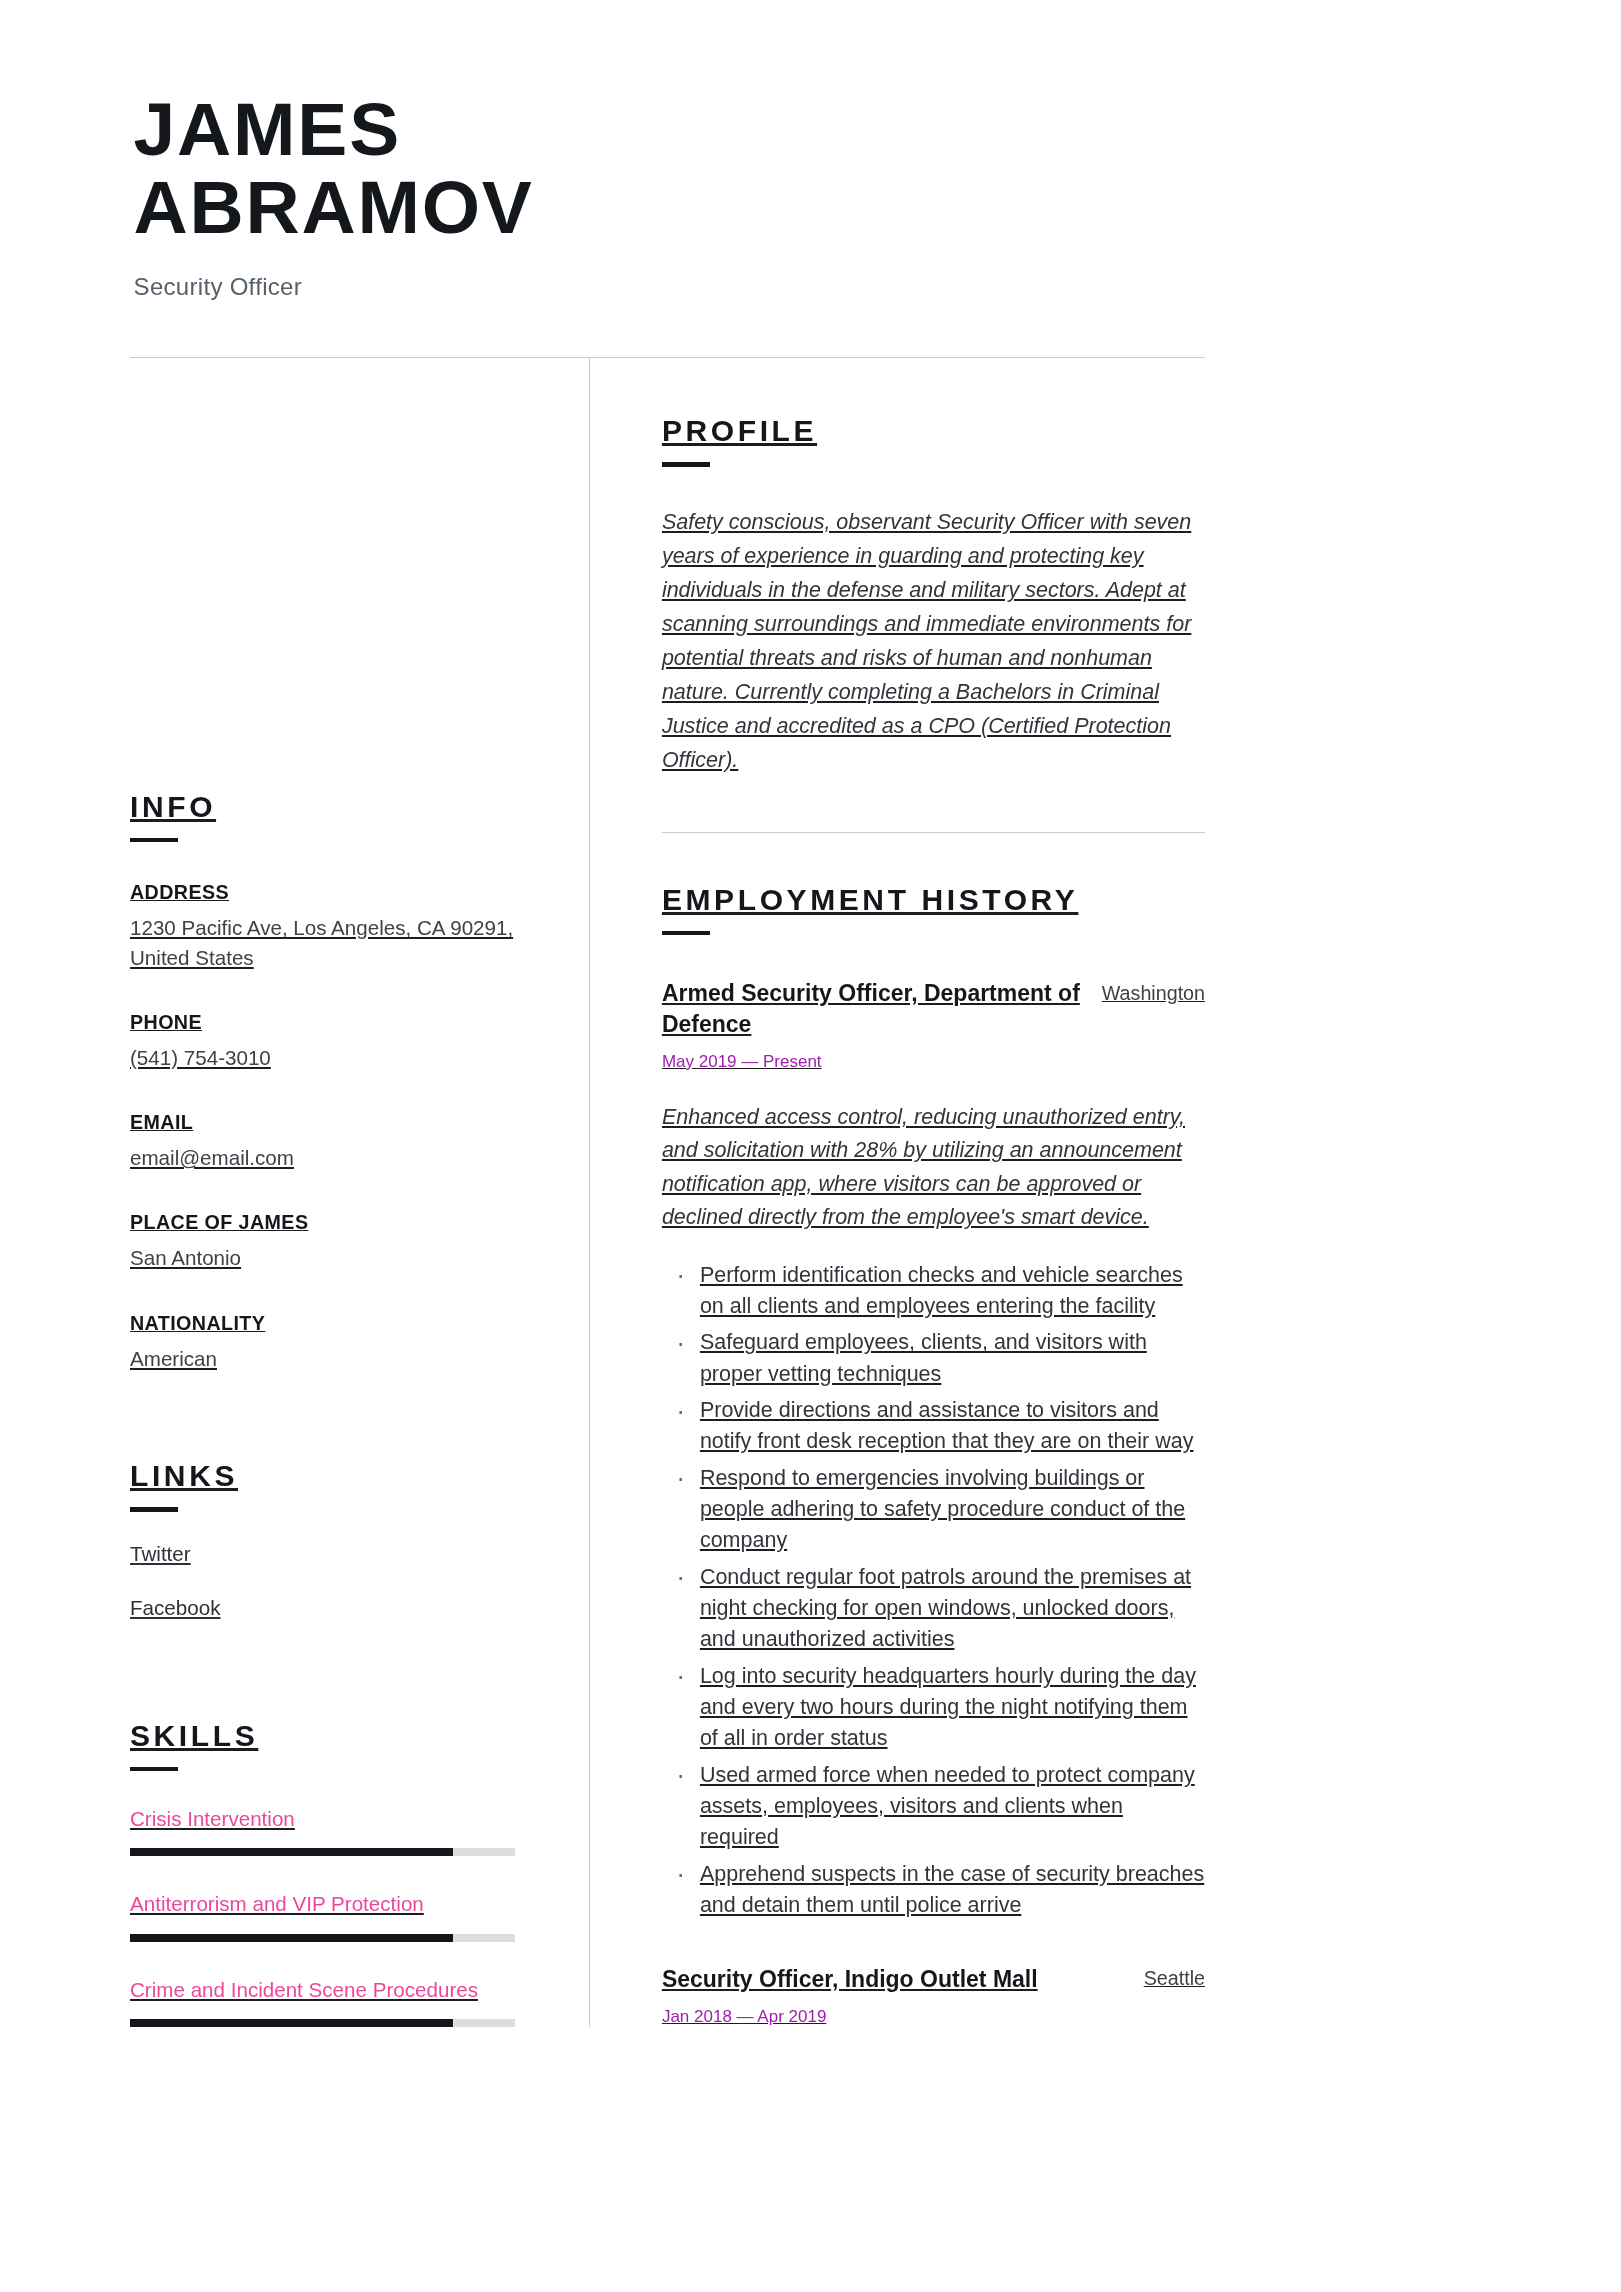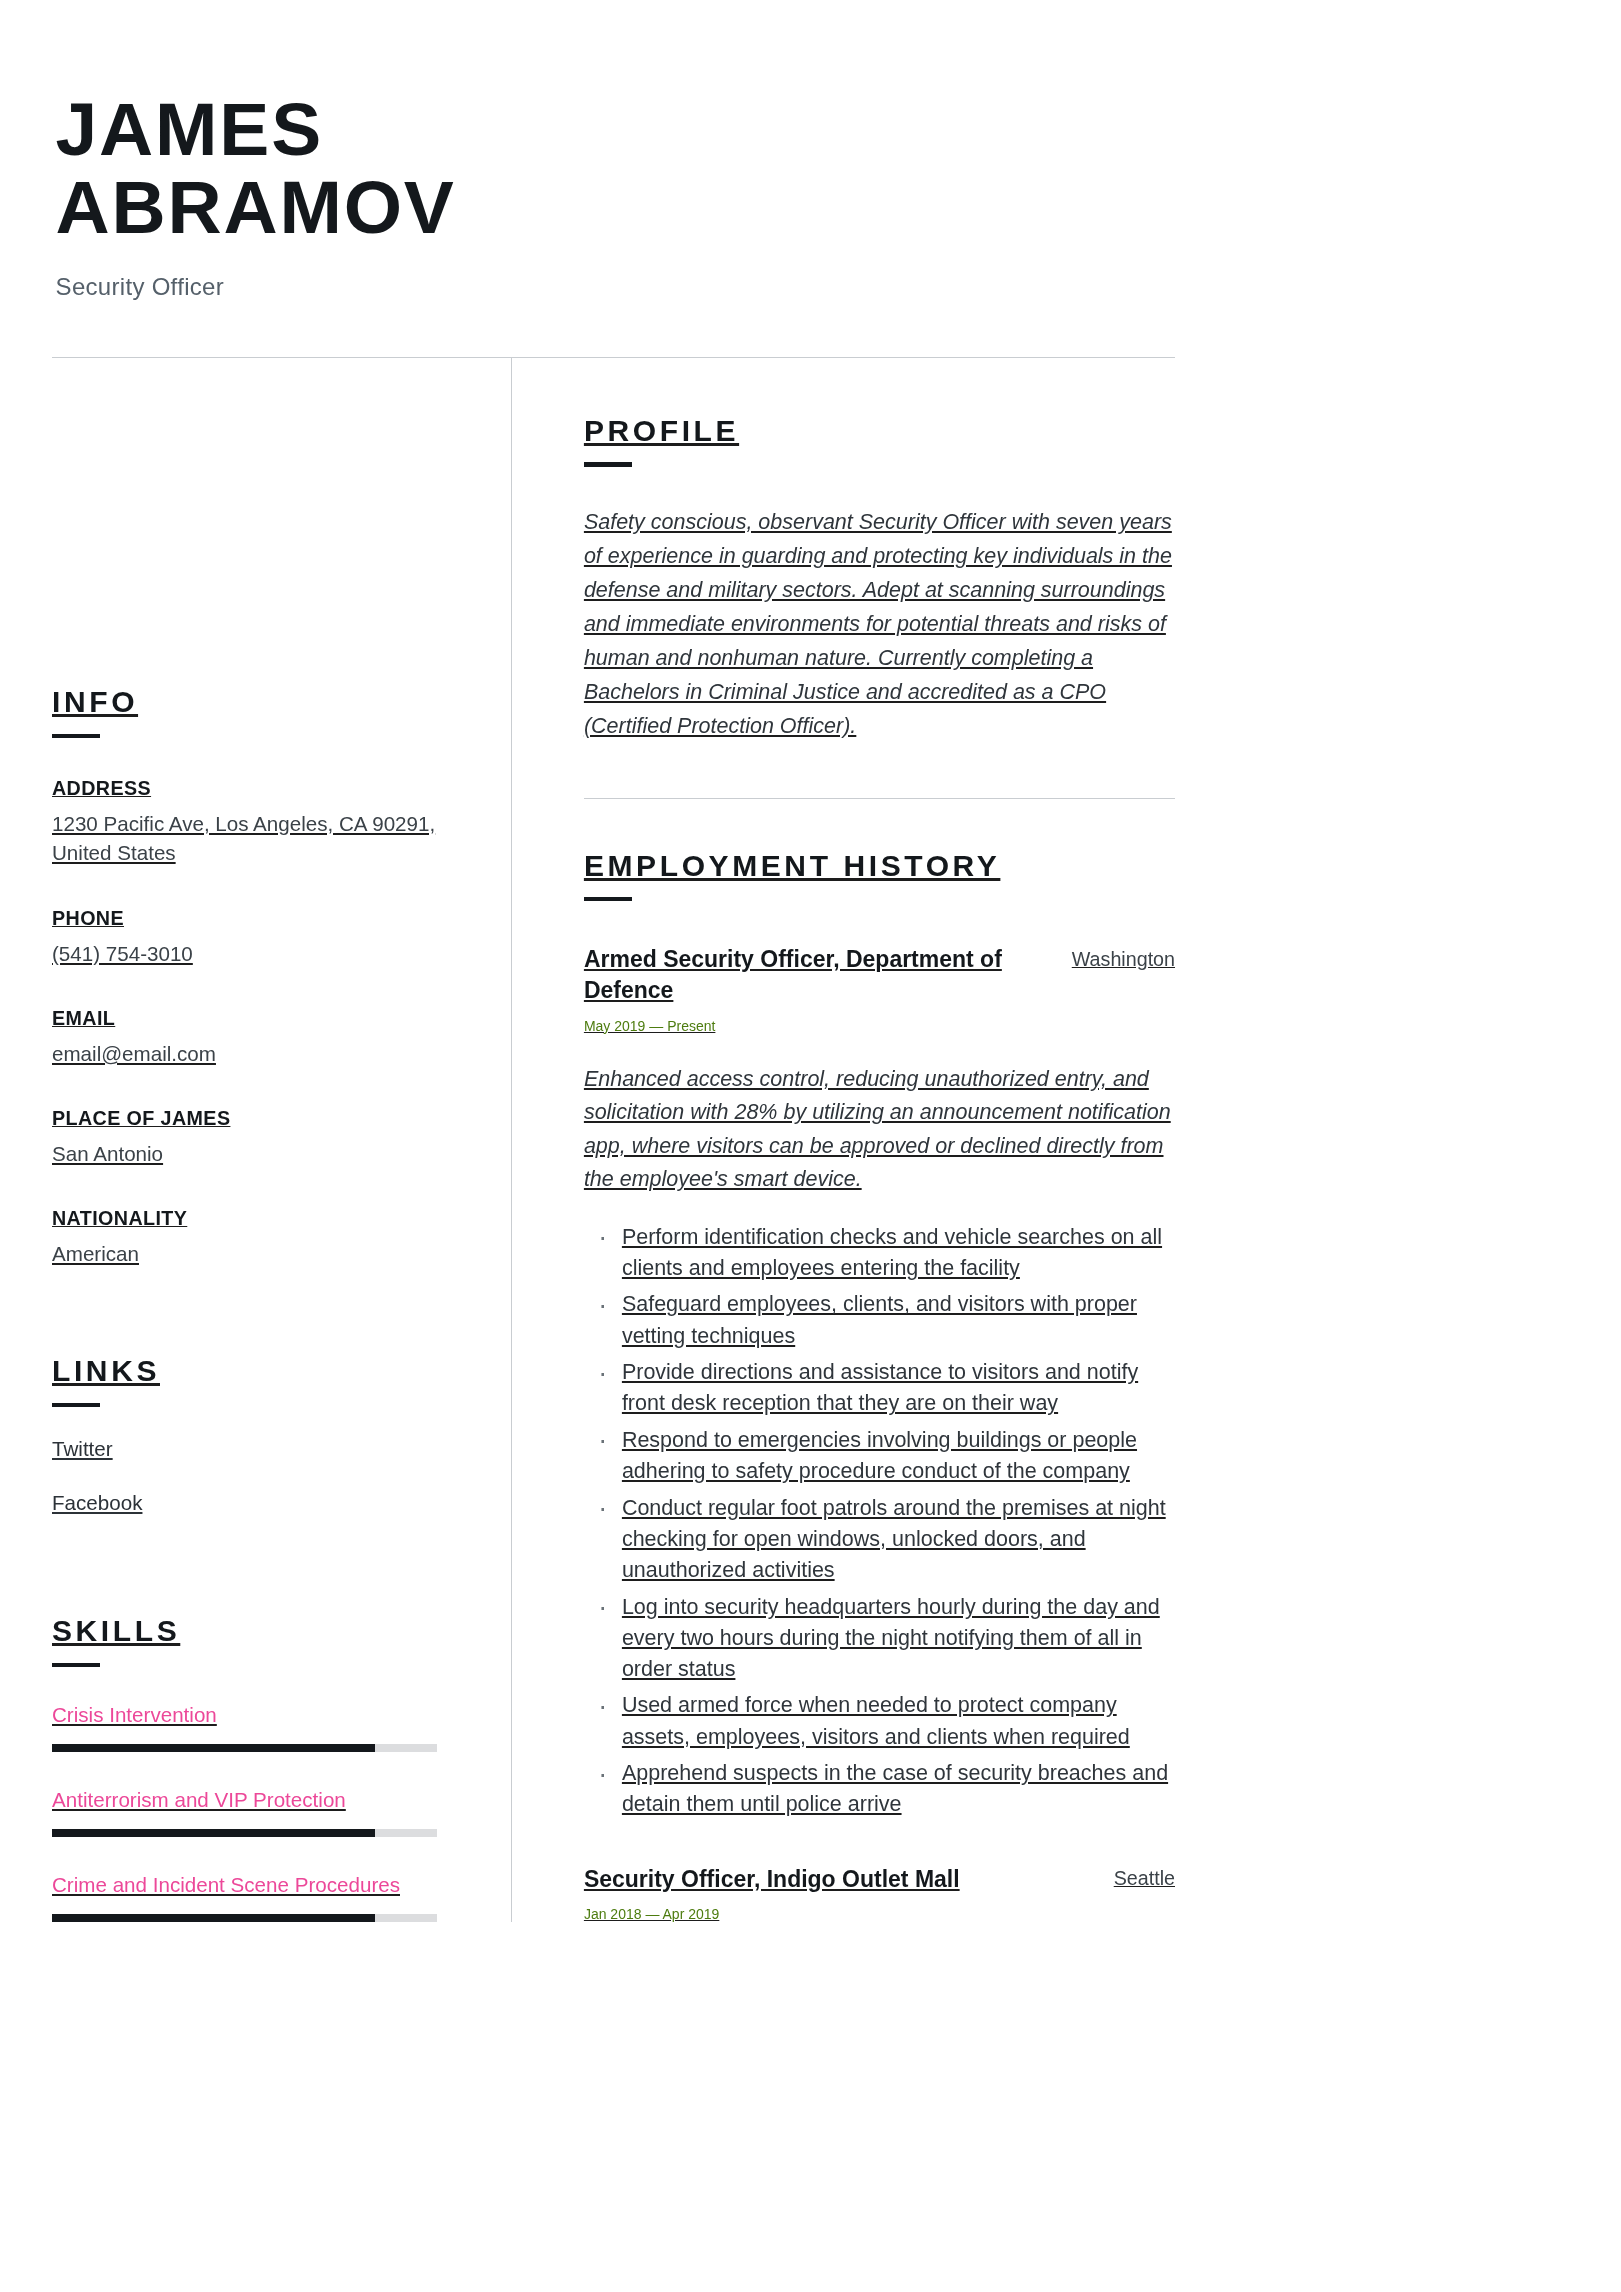"JAMES" .page { margin-left: none -> 30px; padding: 90px 118px 54px 52px -> 90px 118px 54px 100px }
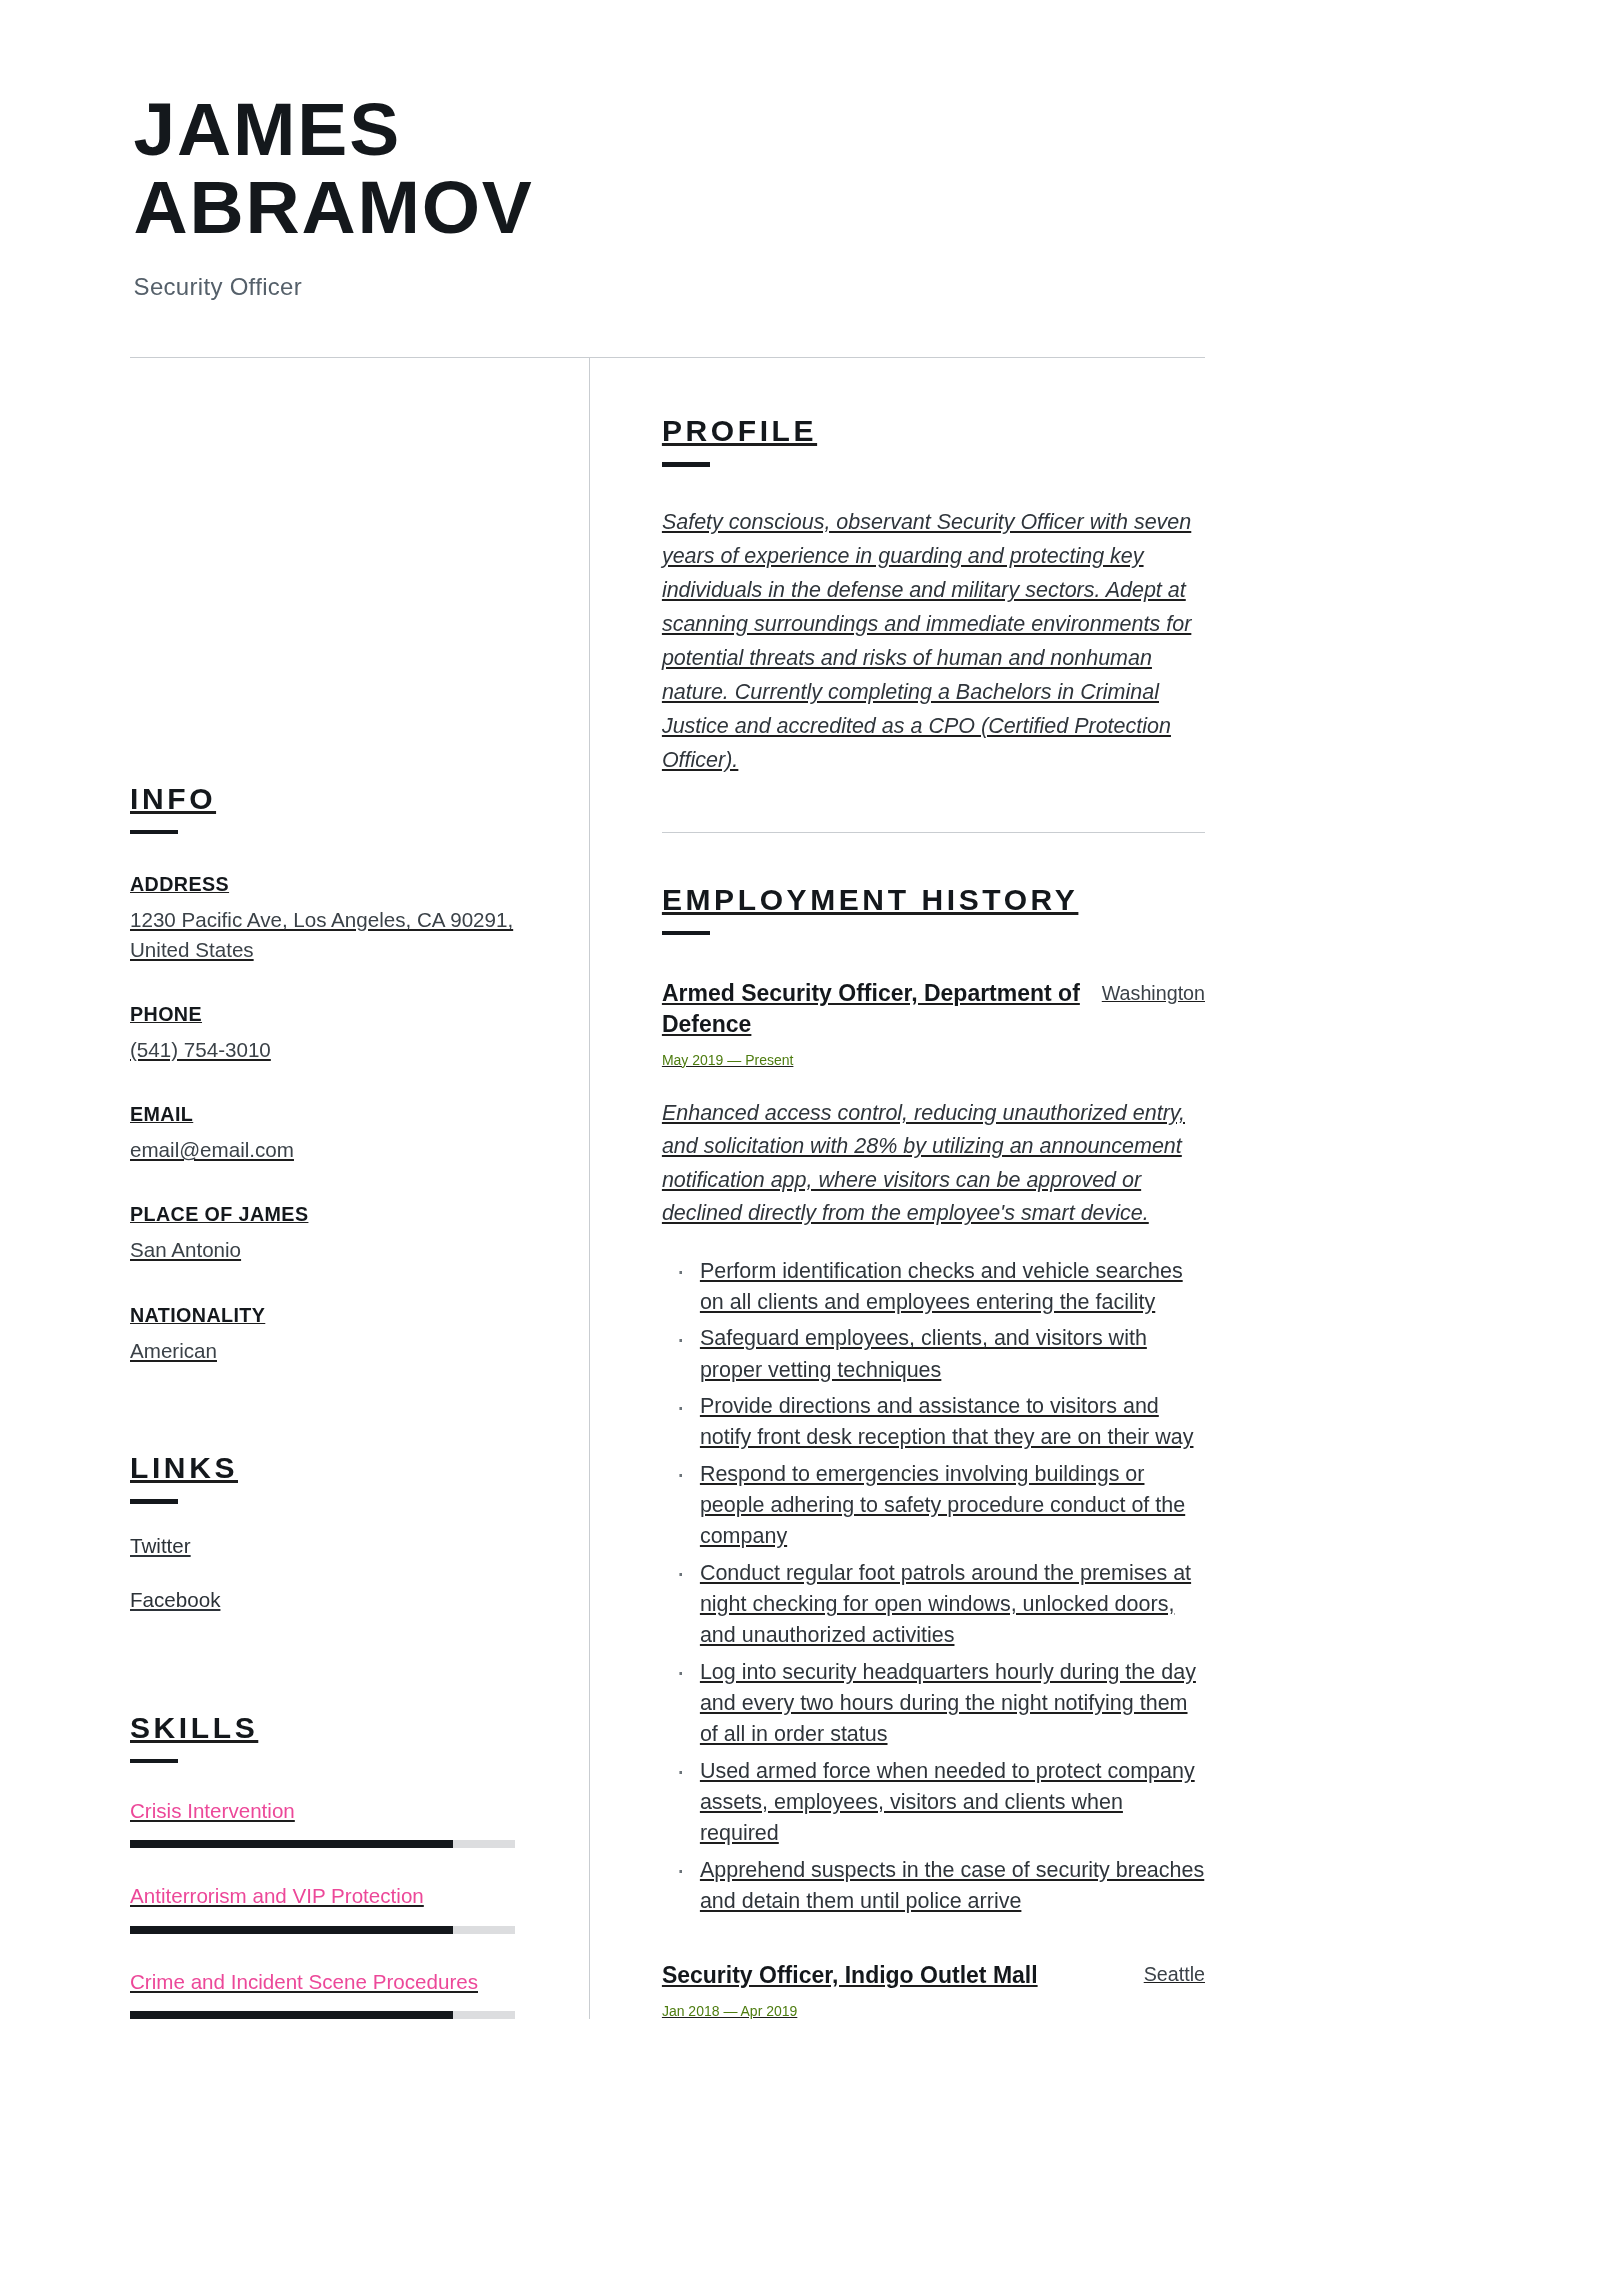"May 2019 — Present" .job-dates { color: #4d7c0f -> #a21caf; font-size: 14px -> 17px }
